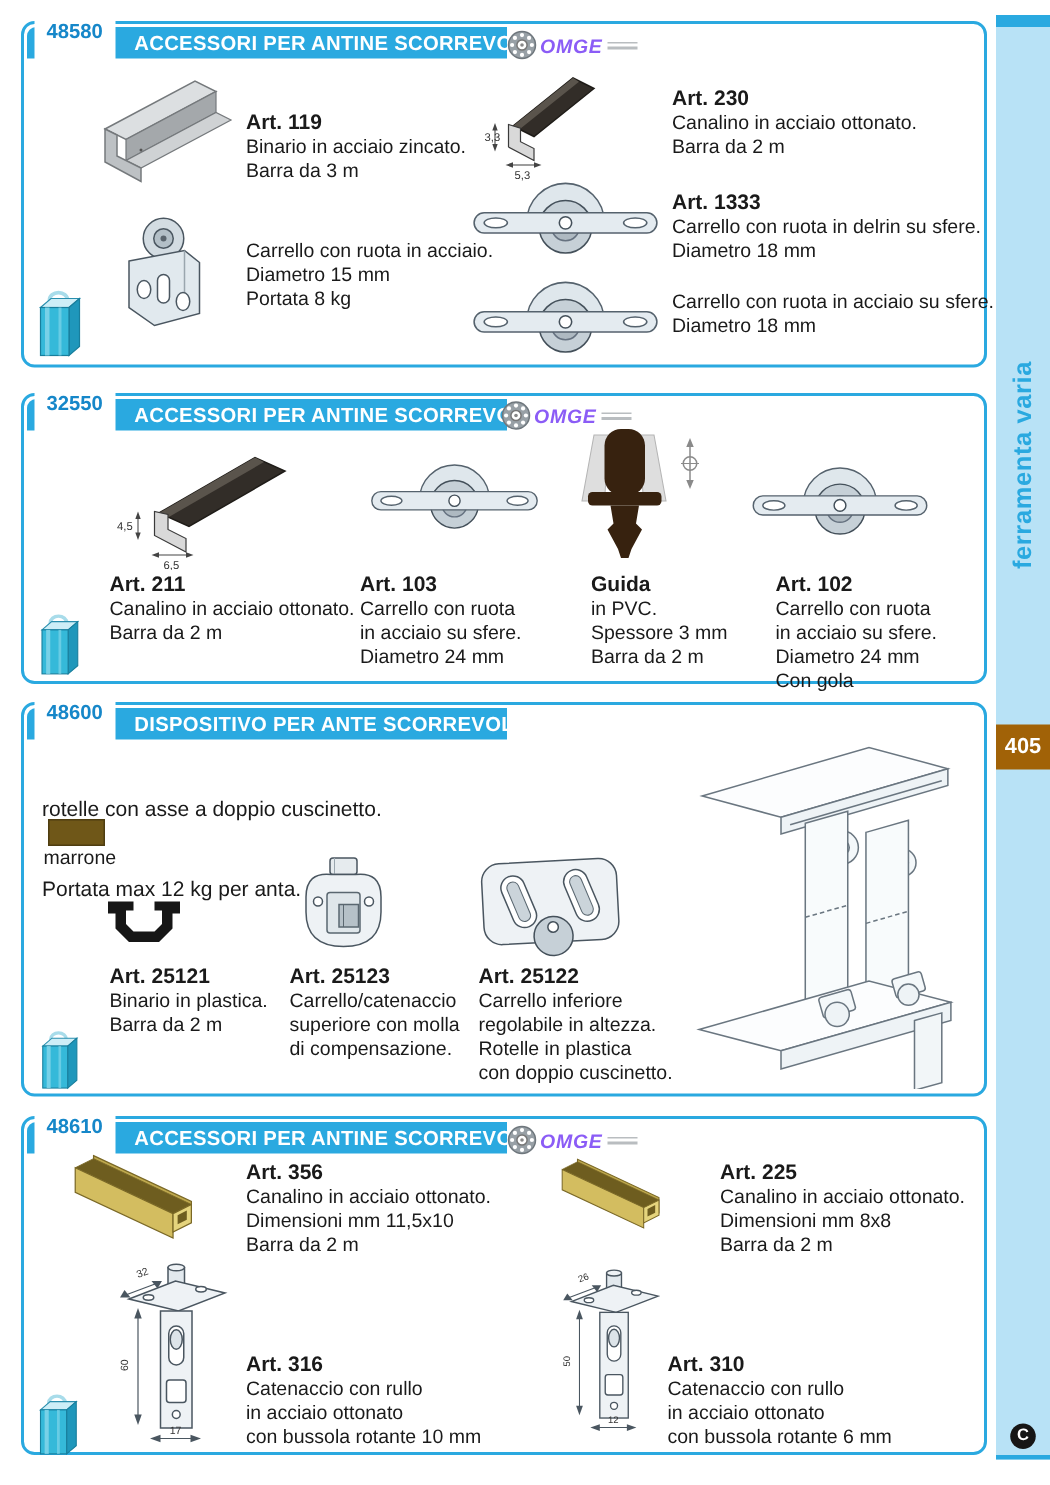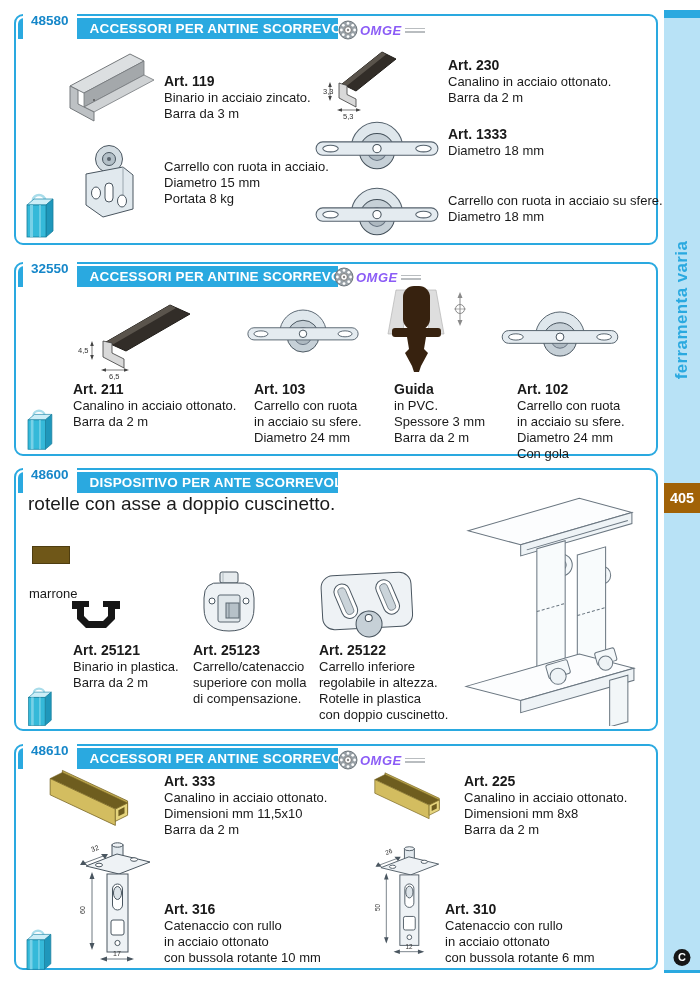"Carrello con ruota in delrin" div.pl { html: none -> <div>Carrello con ruota in delrin su sfere.</div> }
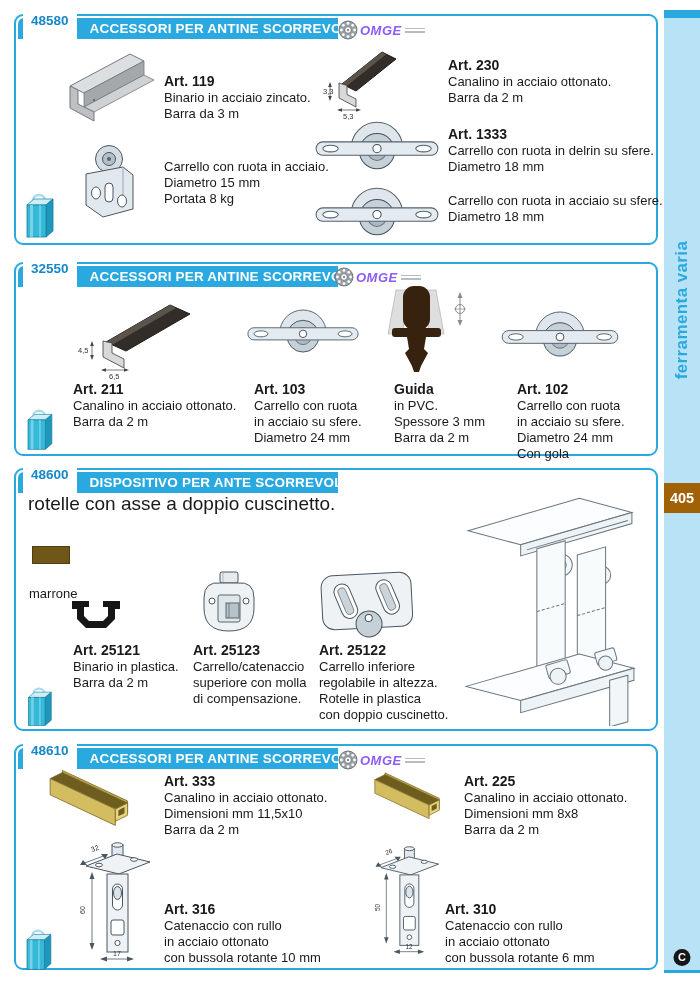"Art. 103" div.prod { left: 238px -> 224px }
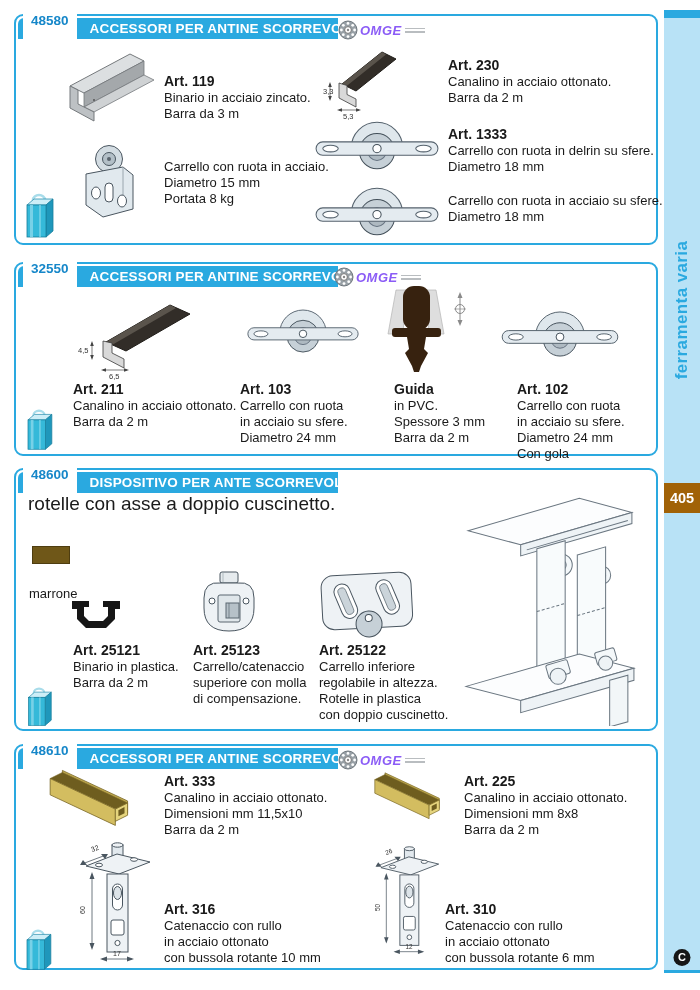"rotelle con asse a doppio" .intro .pl { font-size: 19px -> 14px; margin-top: none -> 36px }
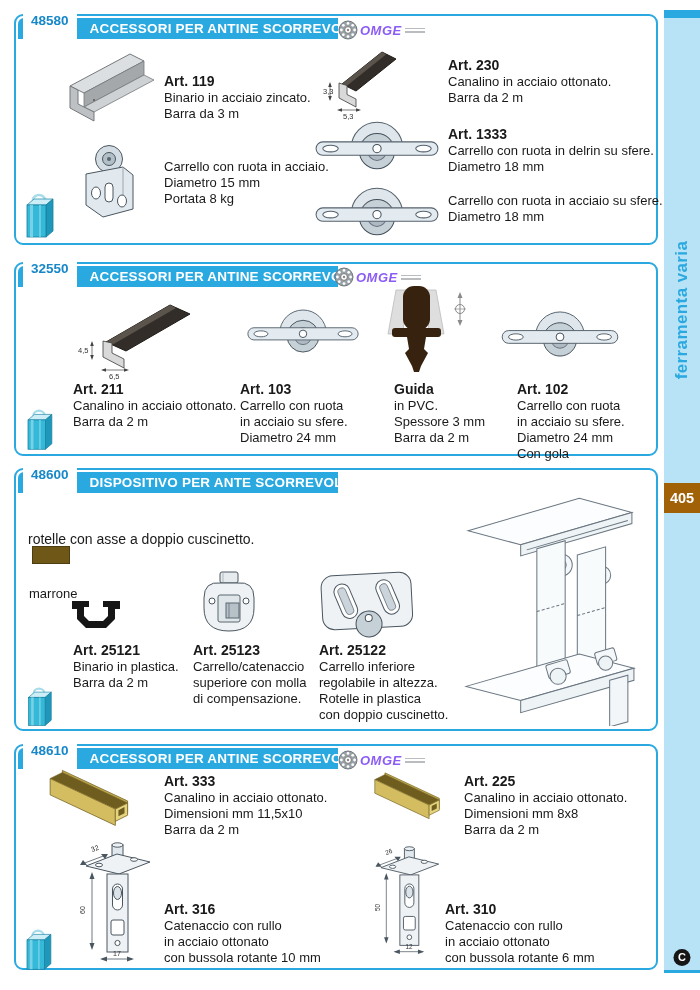"marrone" .swatch-label { margin-top: 22px -> none }
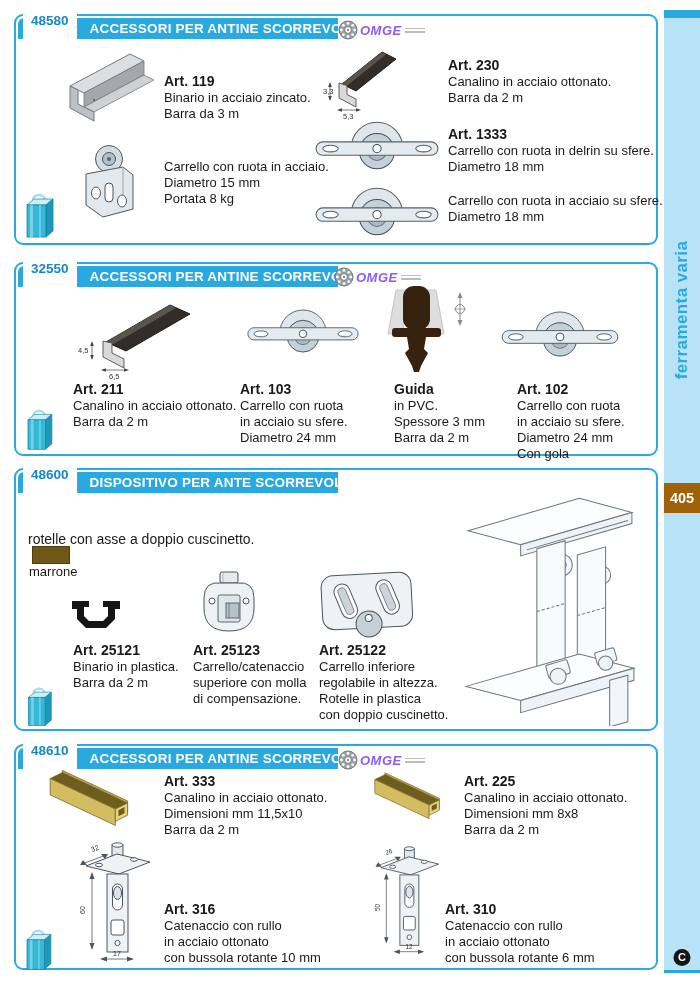"Portata max 12 kg per" div.pl { html: none -> <div>Portata max 12 kg per anta.</div> }
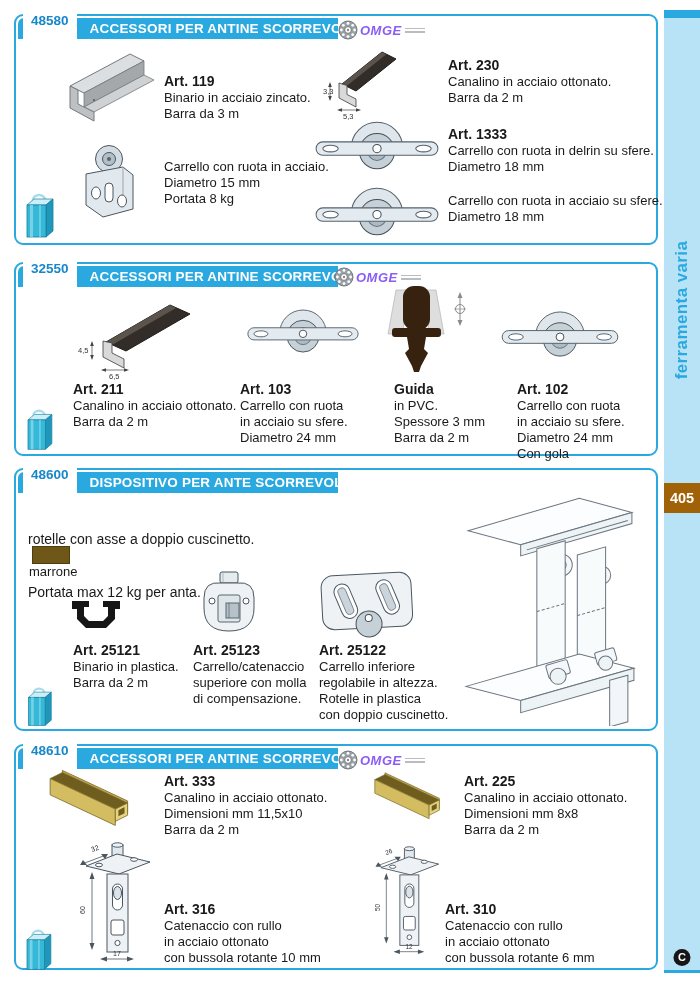"Art. 333" div.art { text: 333 -> 356 }
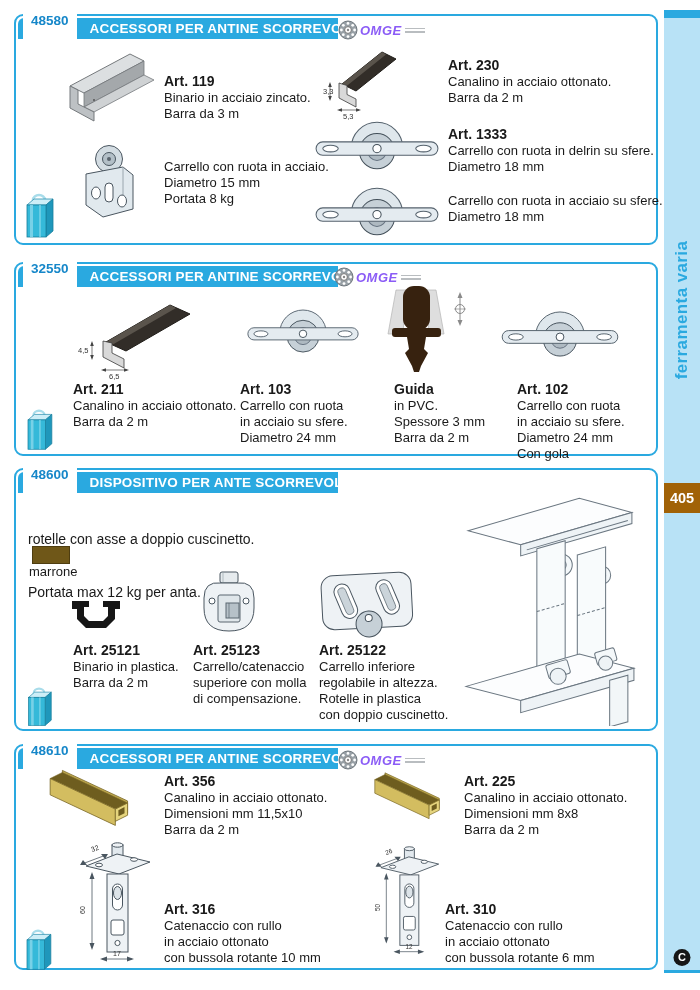"Art. 225" div.prod { left: 448px -> 464px }
